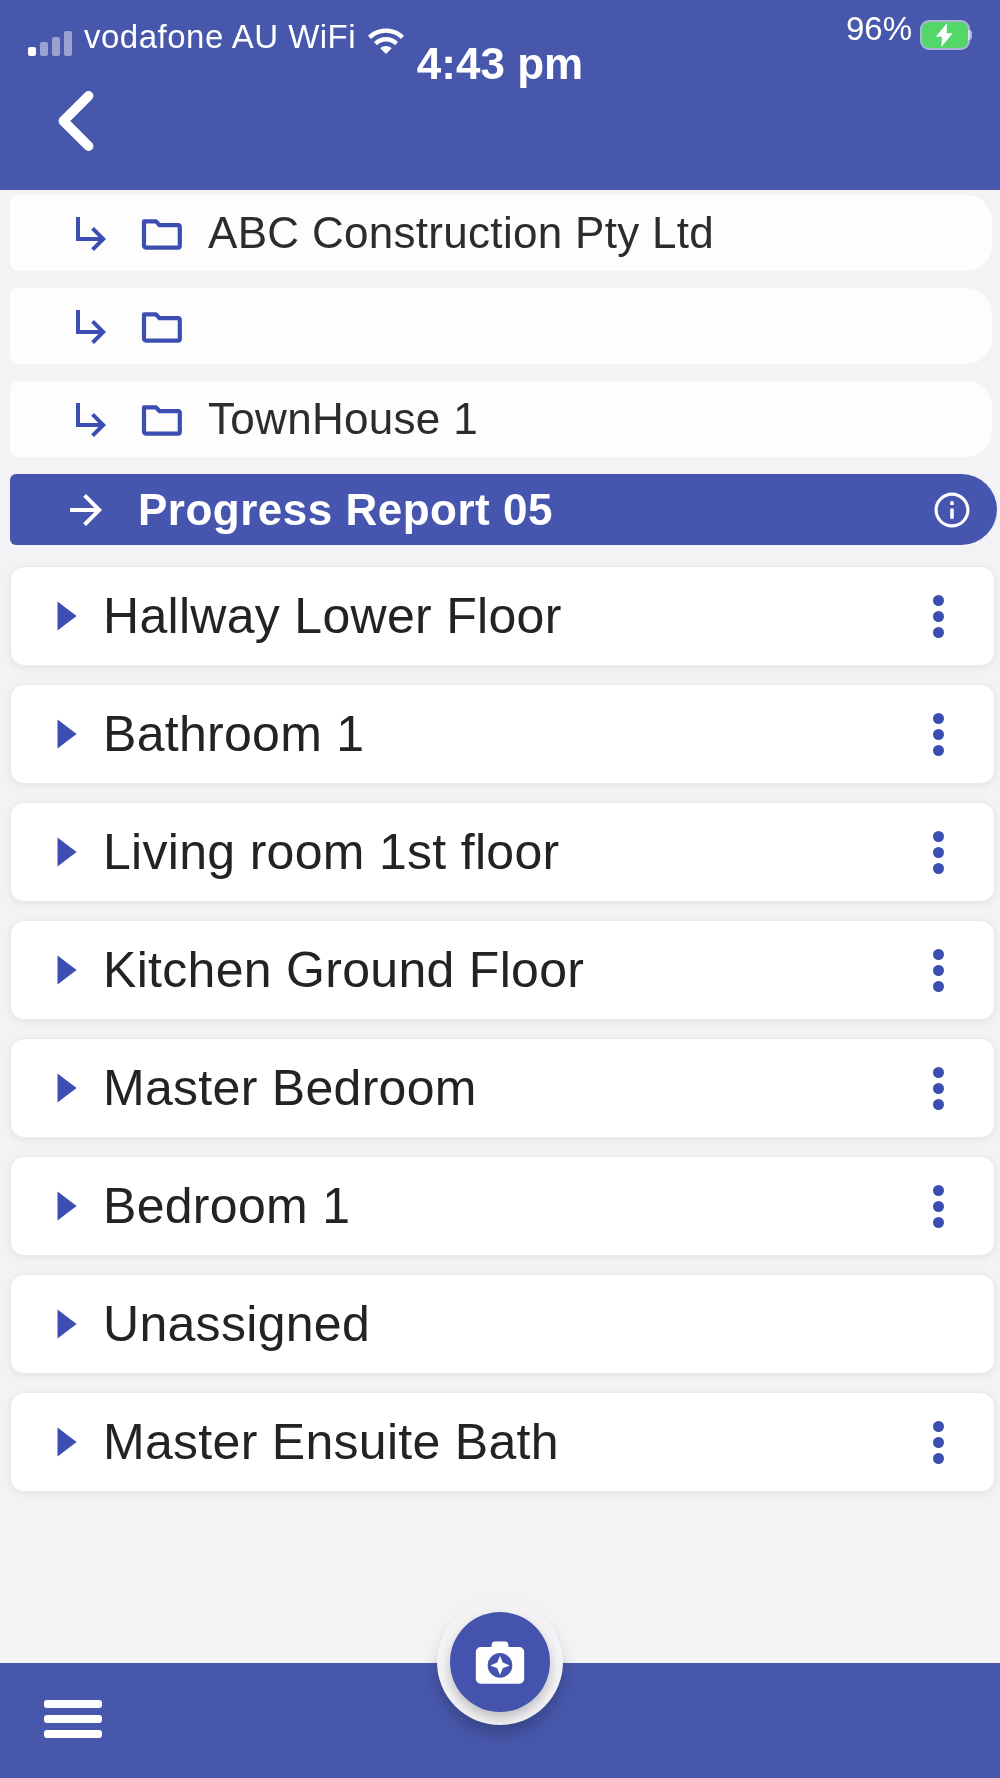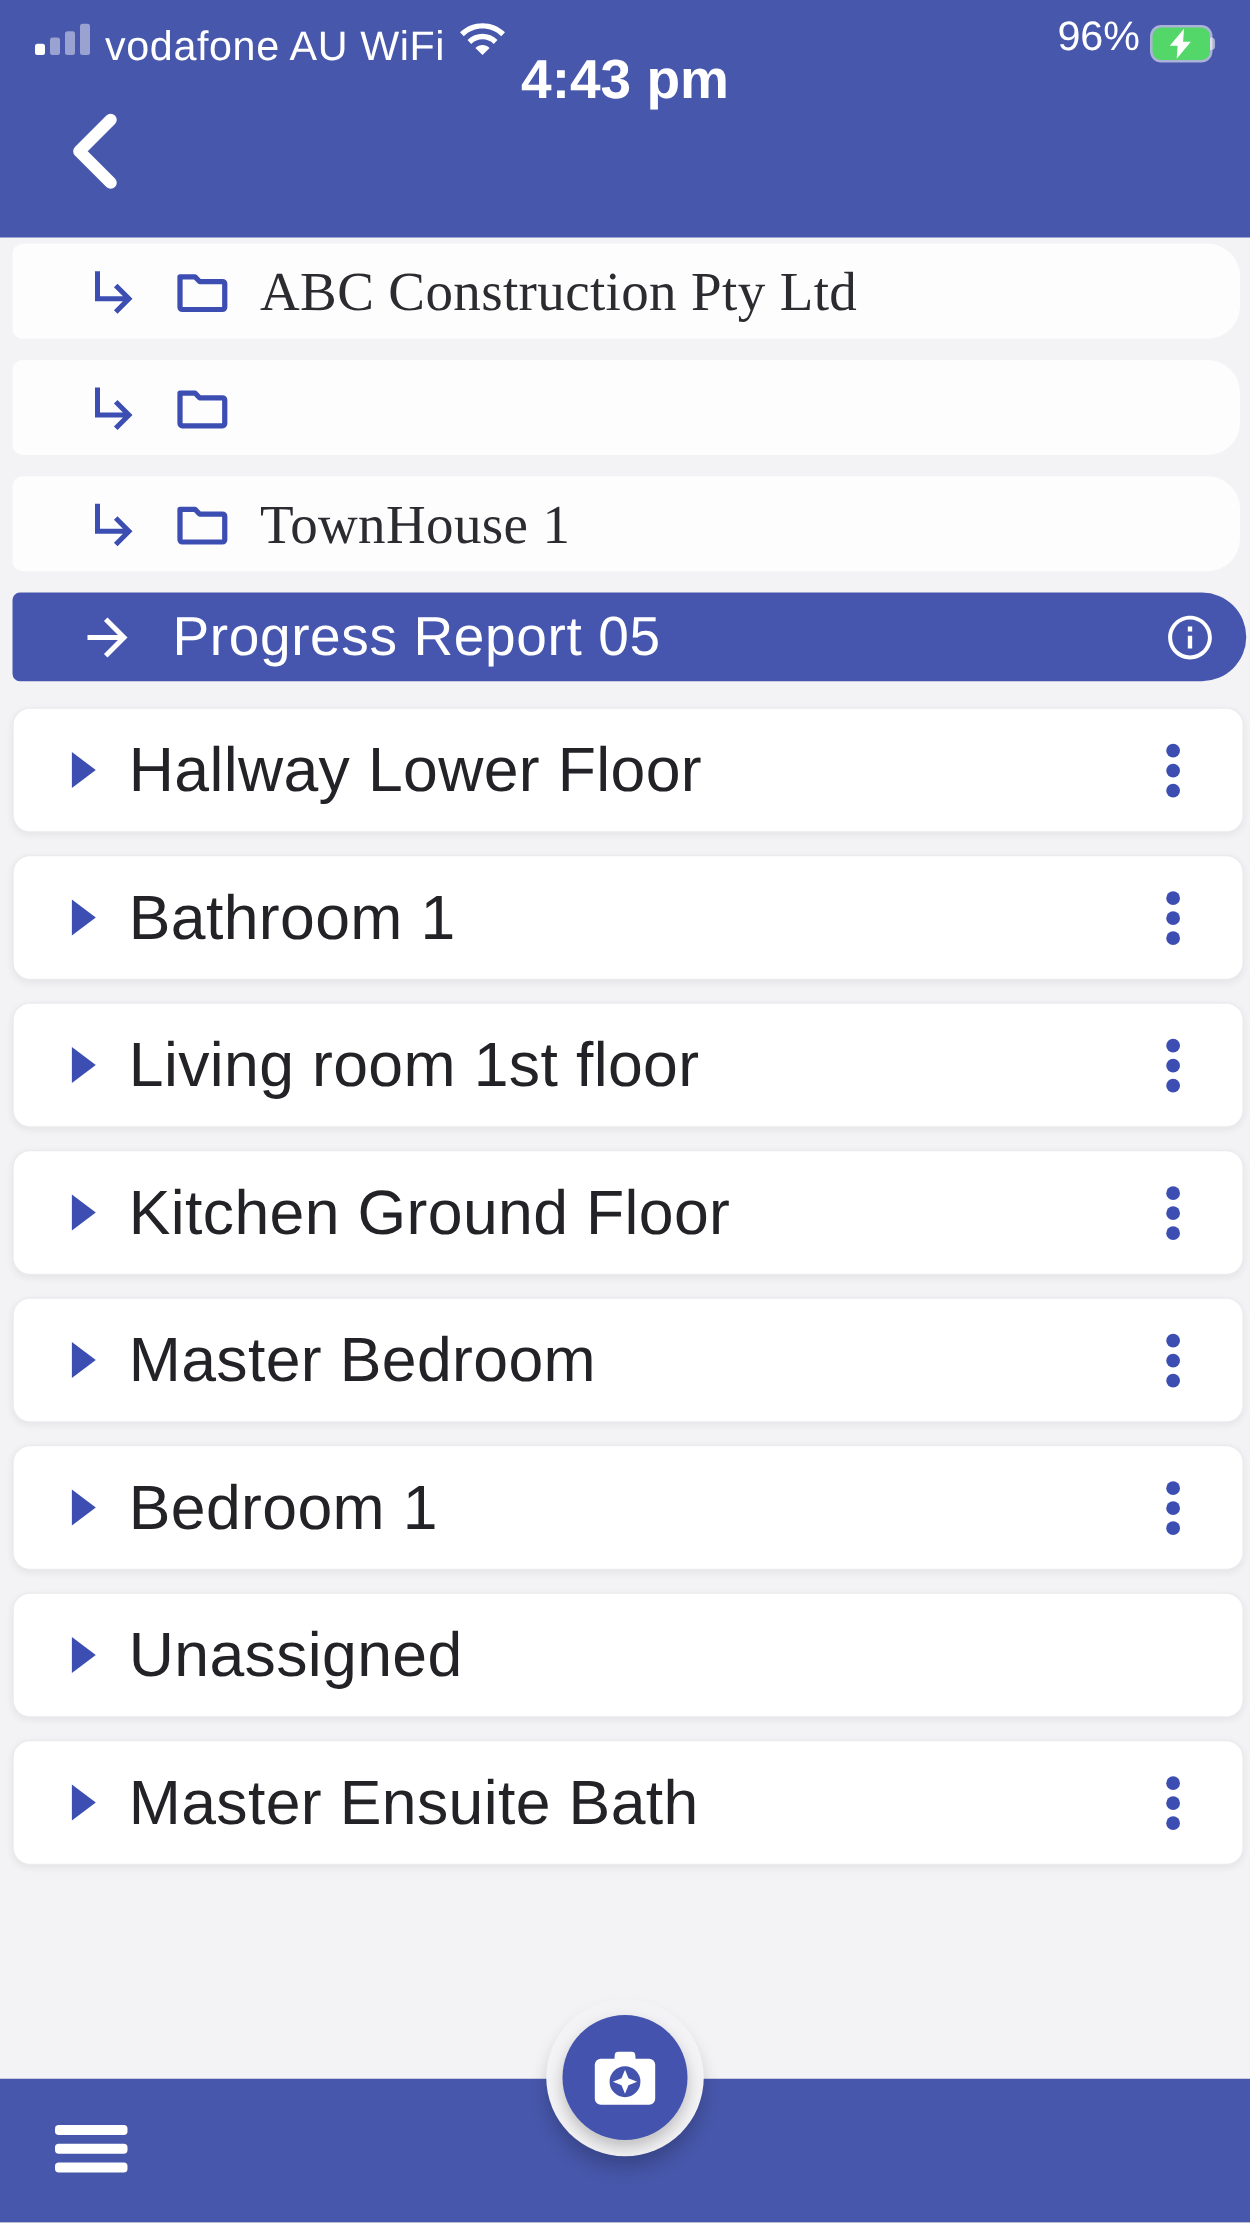"vodafone AU WiFi" .sb-left { align-items: none -> flex-end }
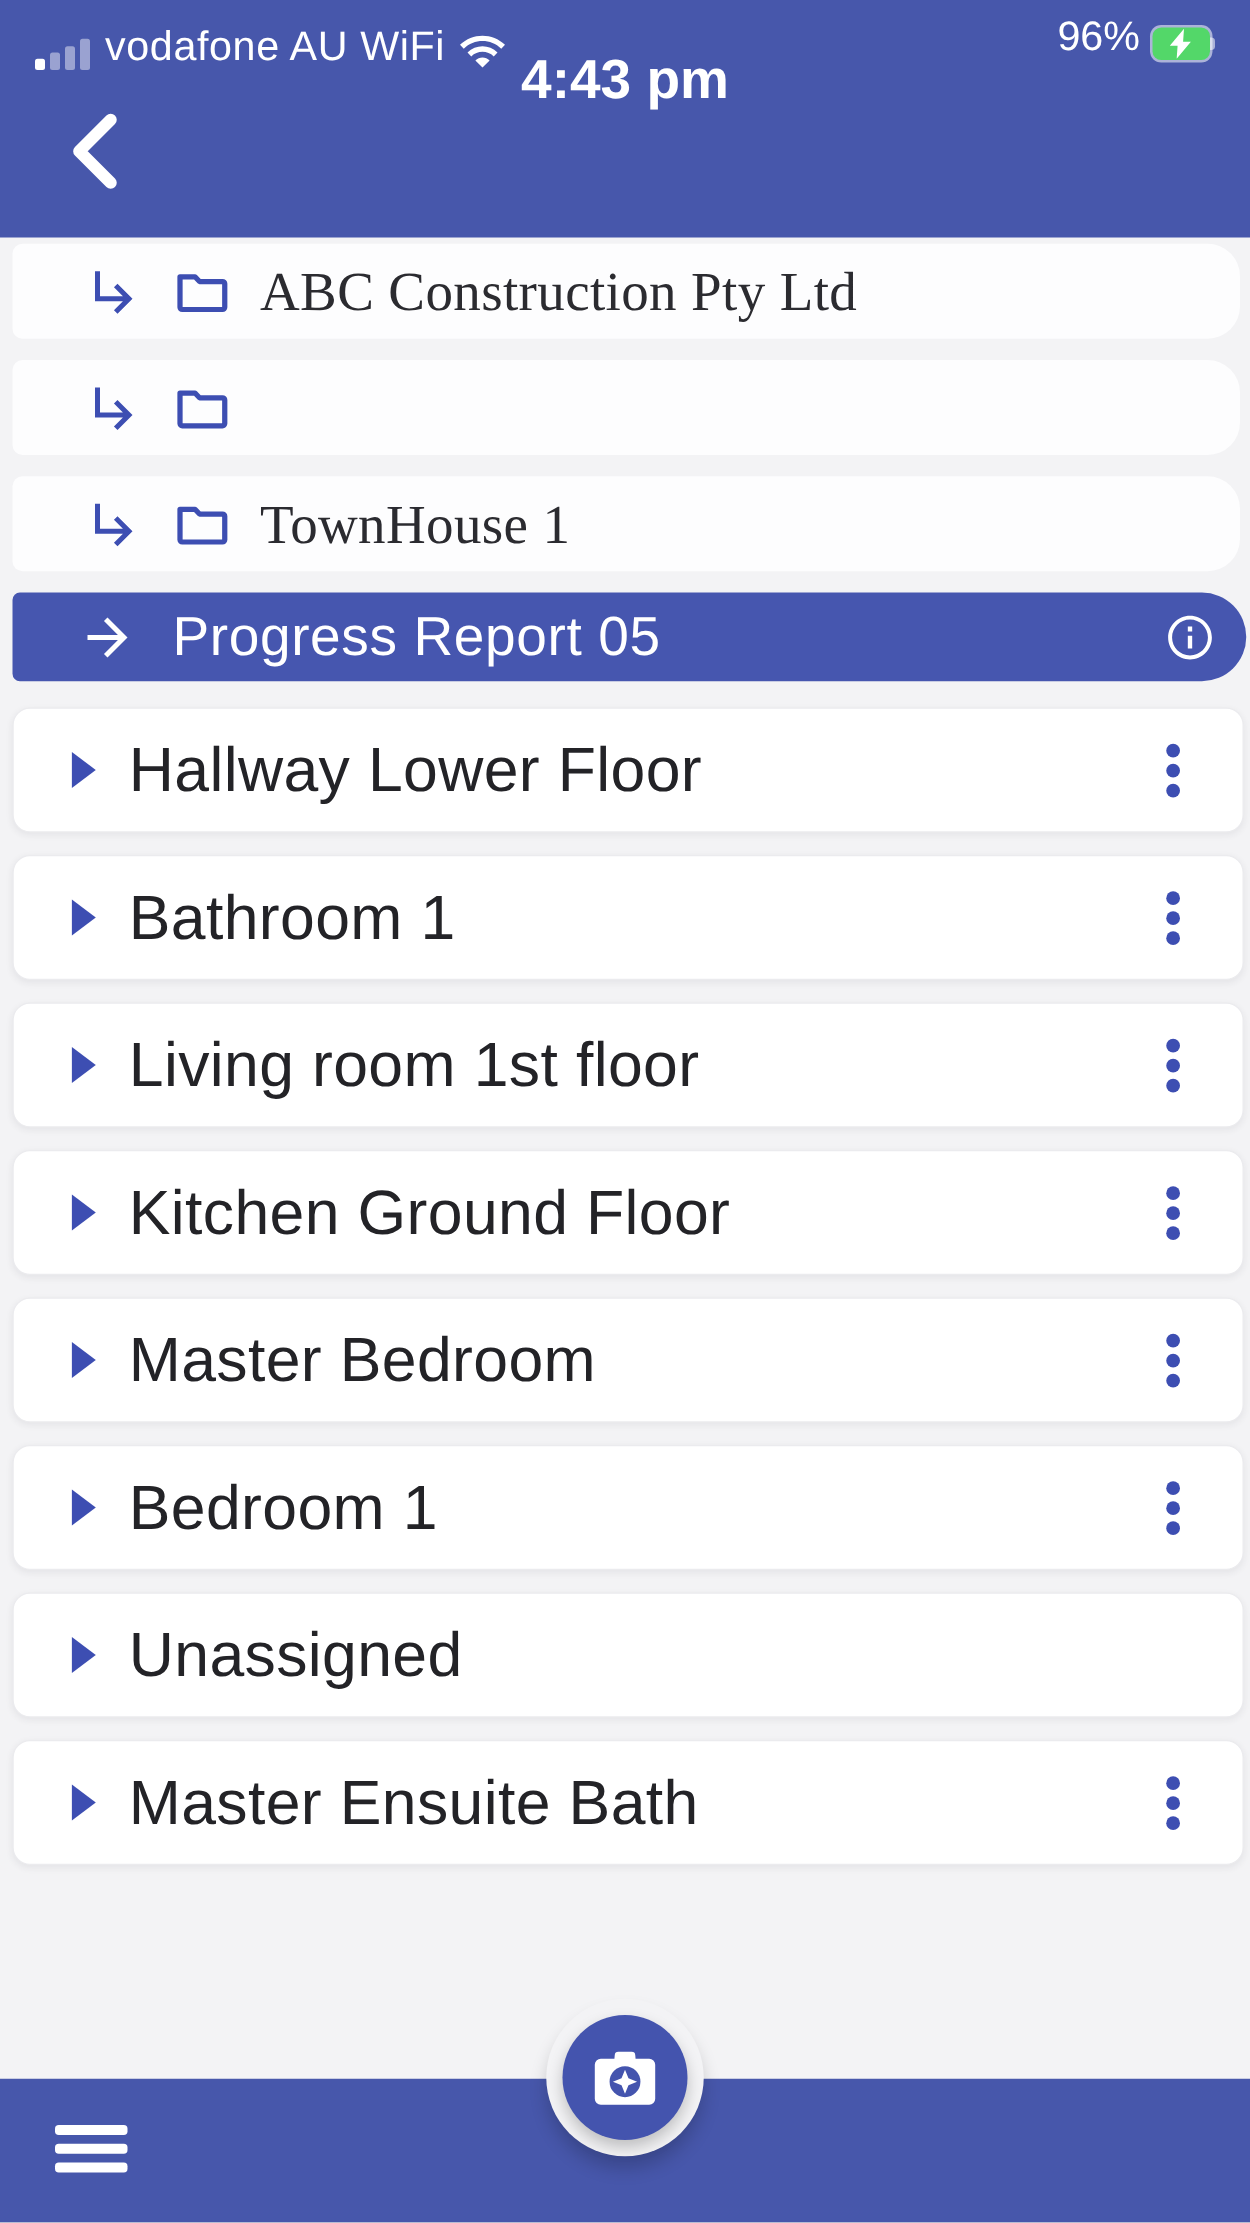"ABC Construction Pty Ltd" .tree-row { font-family: Liberation Serif, serif -> none }
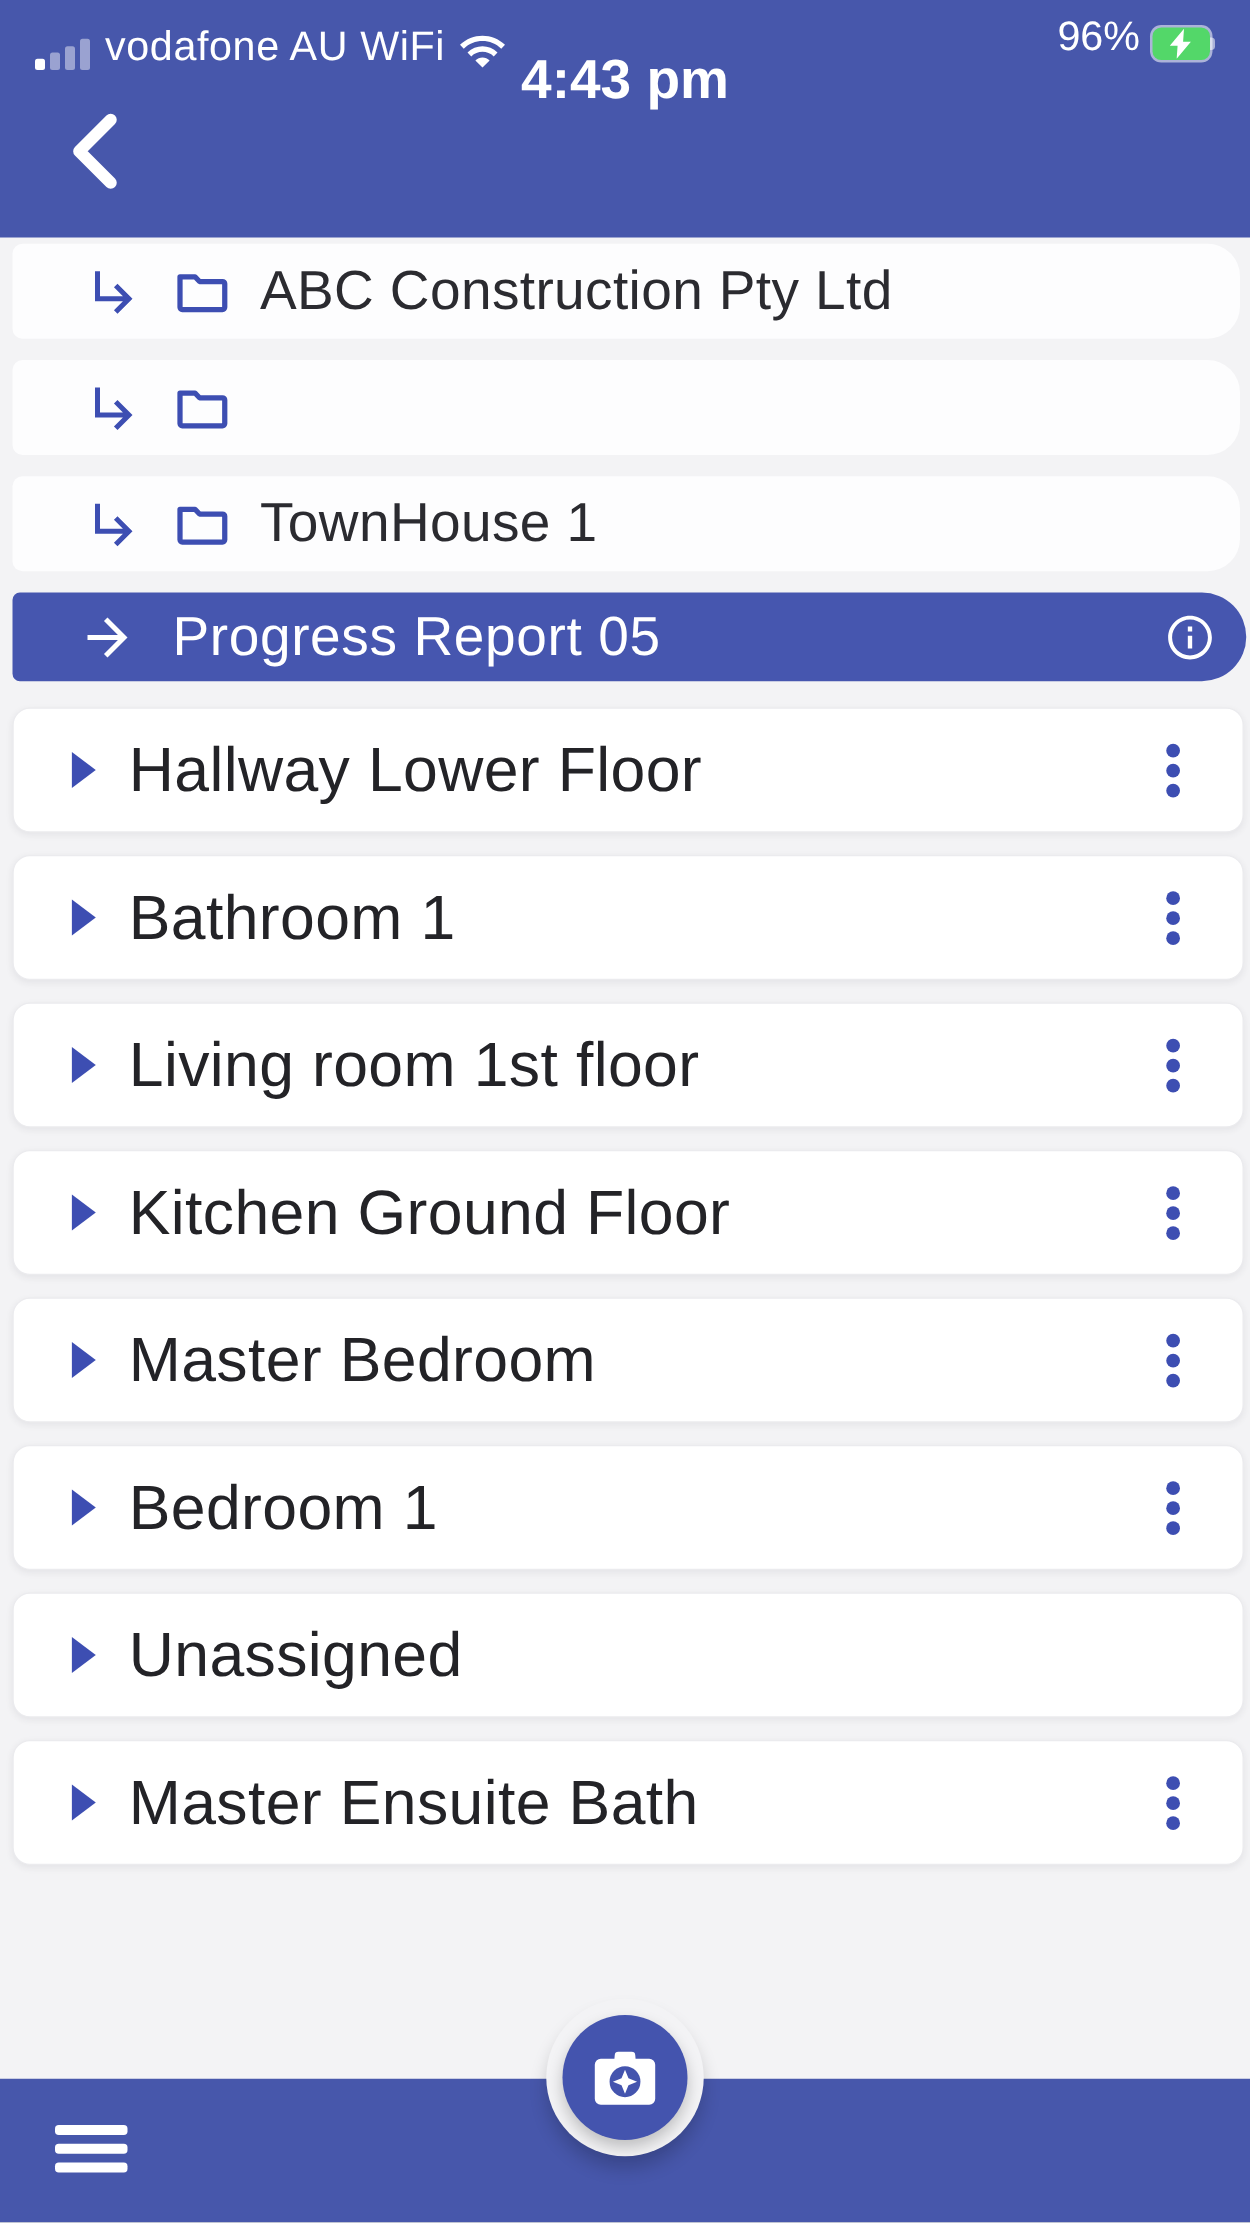"Progress Report 05" .selected-label { font-weight: 400 -> 700 }
